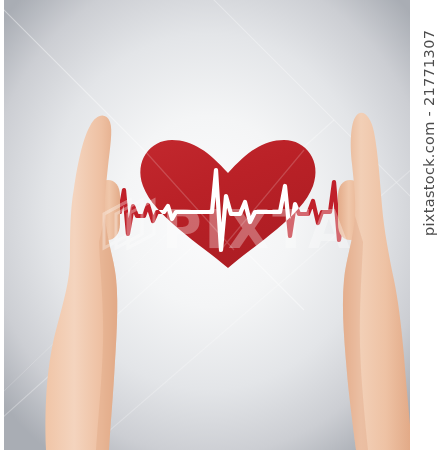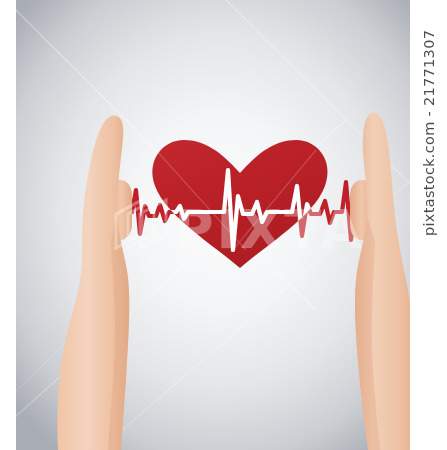"PIXTA" #artboard { left: 16px -> 4px }
